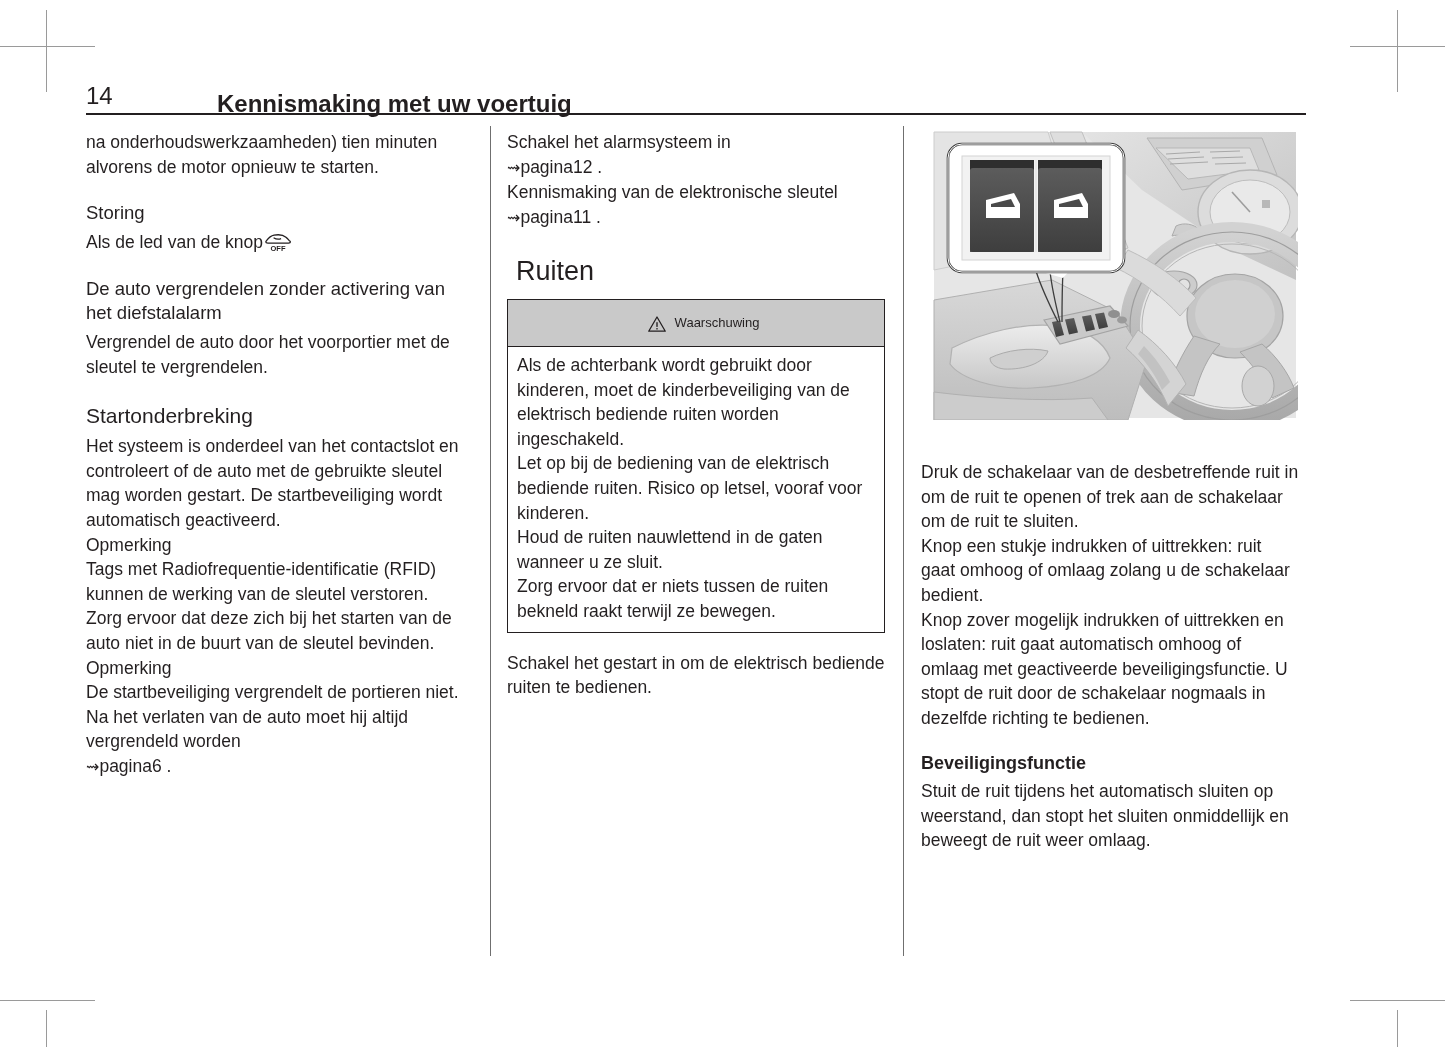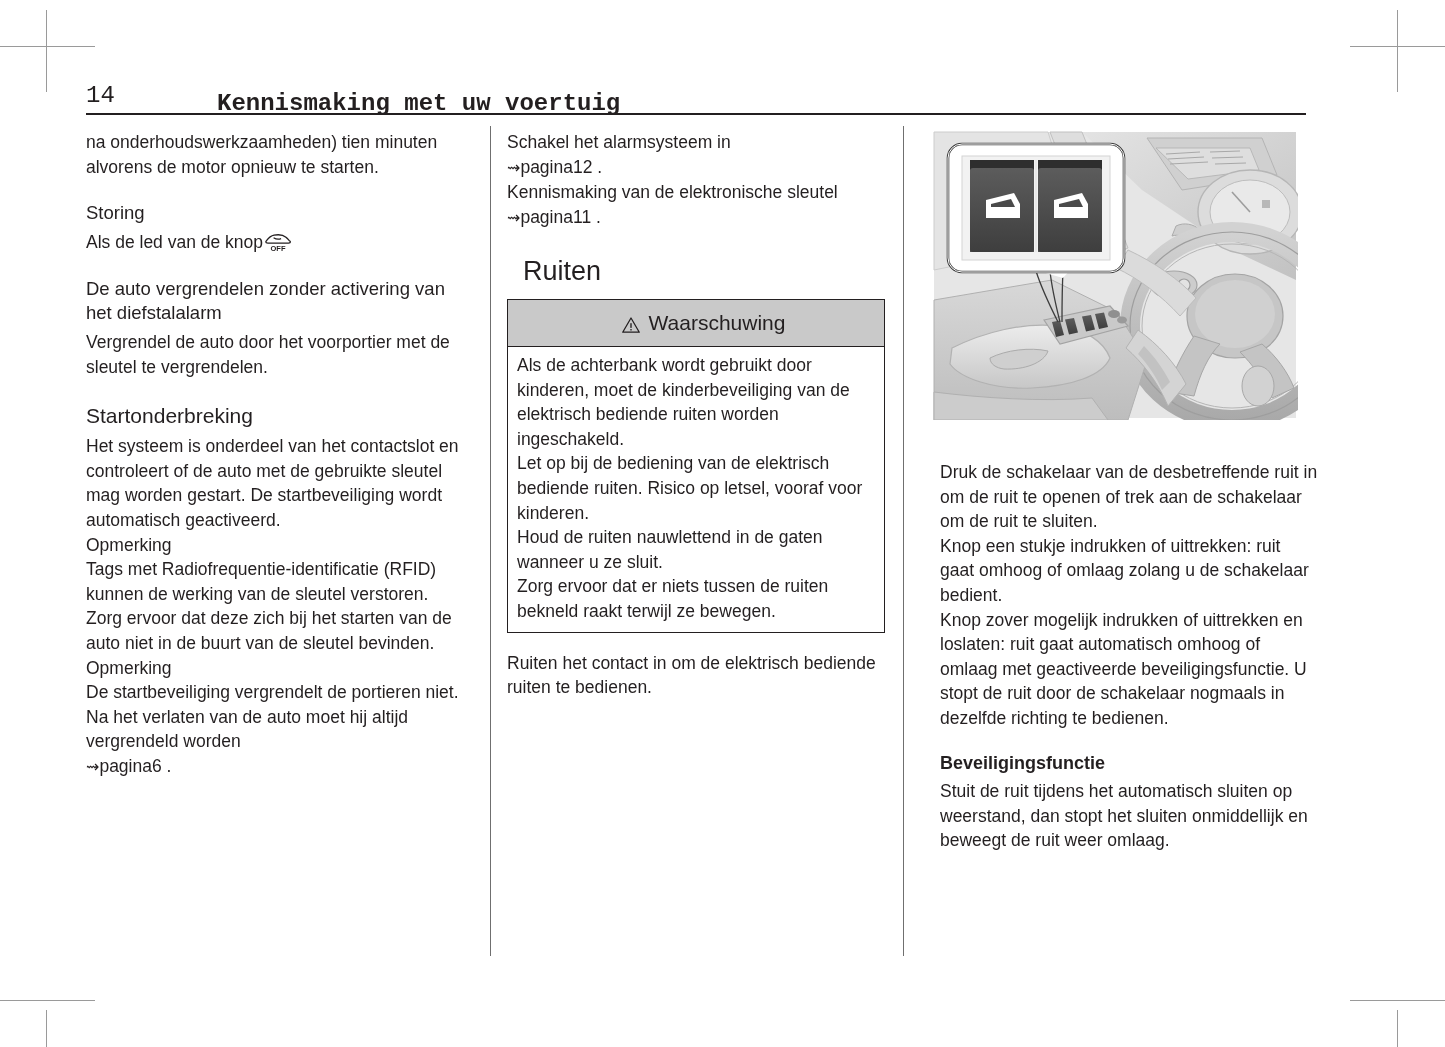"14" .page-header { font-family: Liberation Mono, monospace -> none }
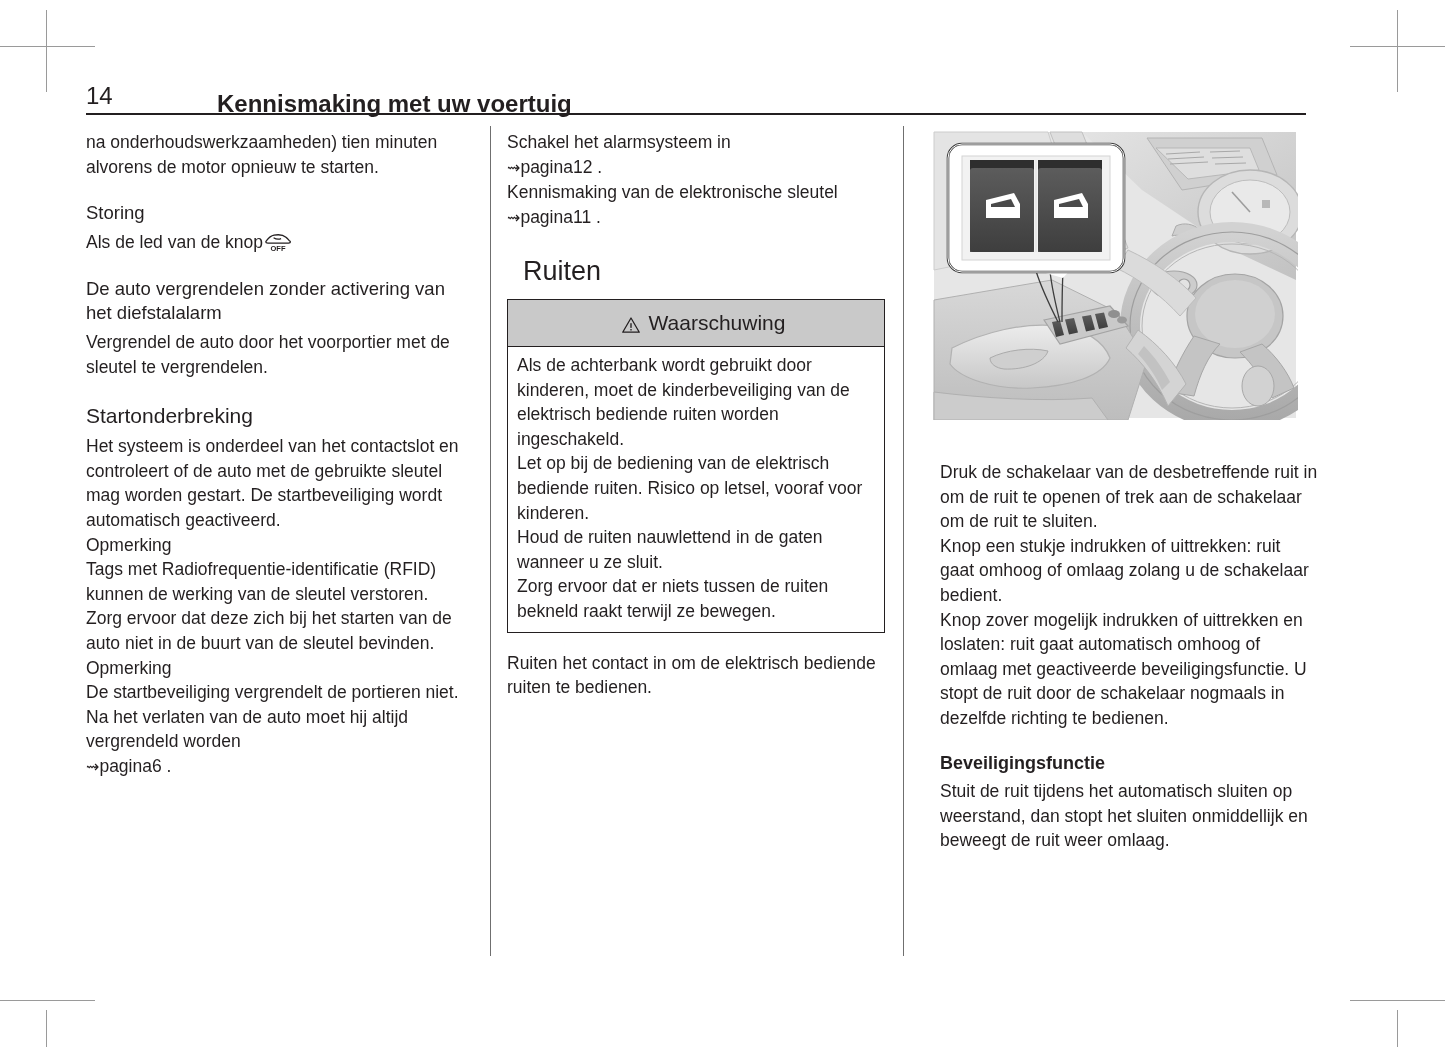"Ruiten" h2.section { margin: 26px 0 10px 16px -> 26px 0 10px 9px }
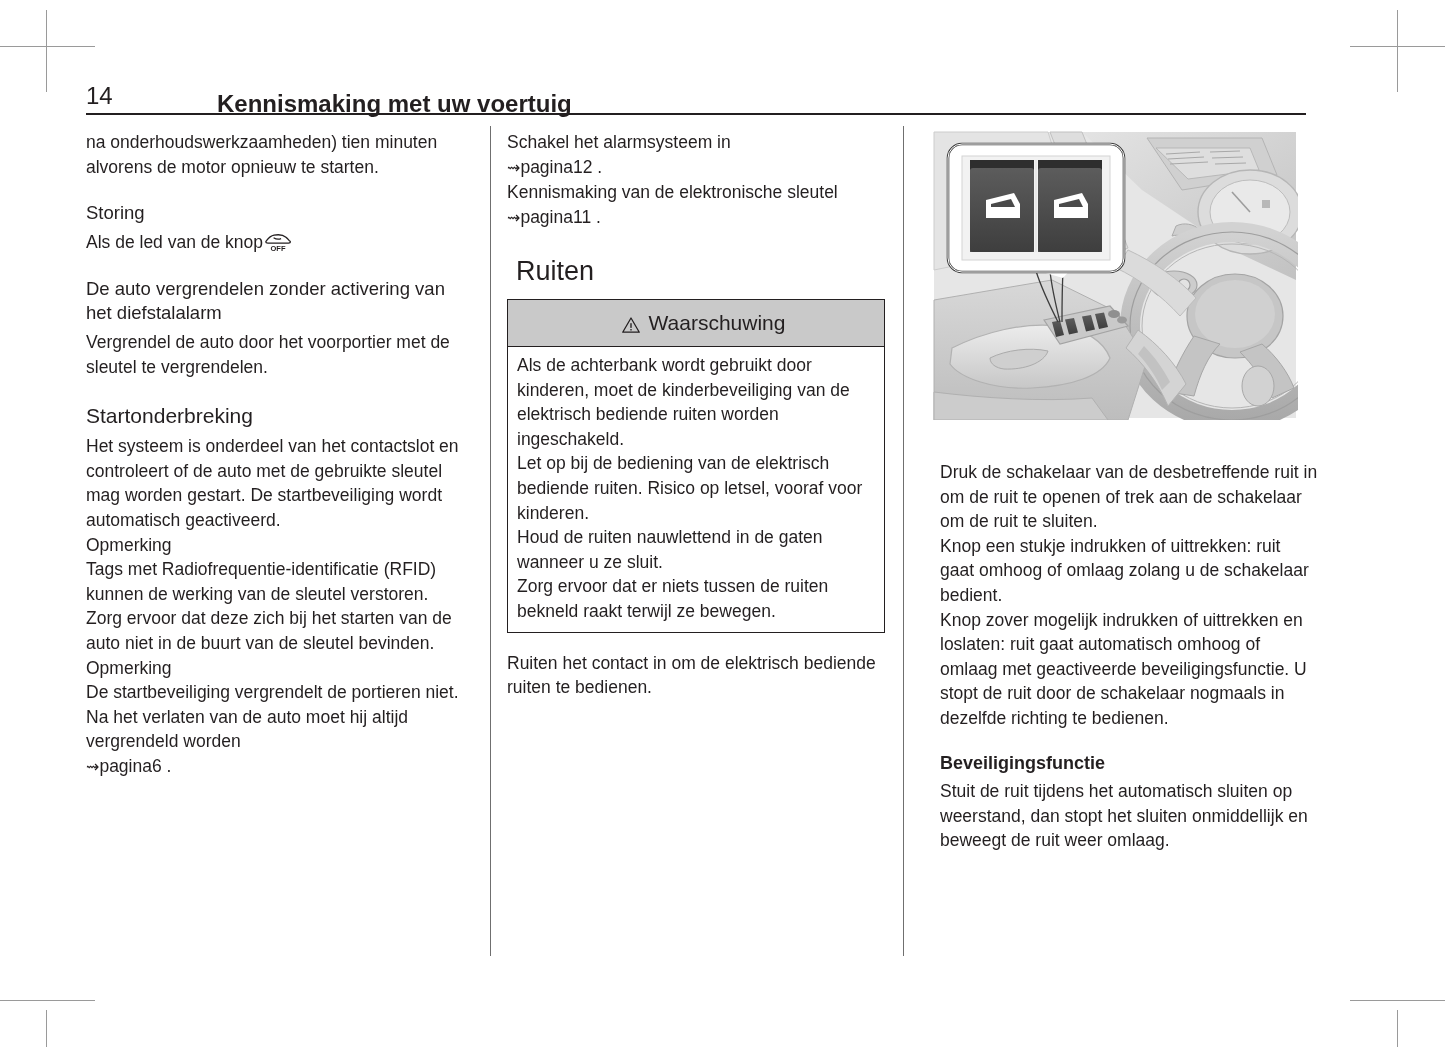"Waarschuwing" .warn-head { font-size: 21px -> 13px }
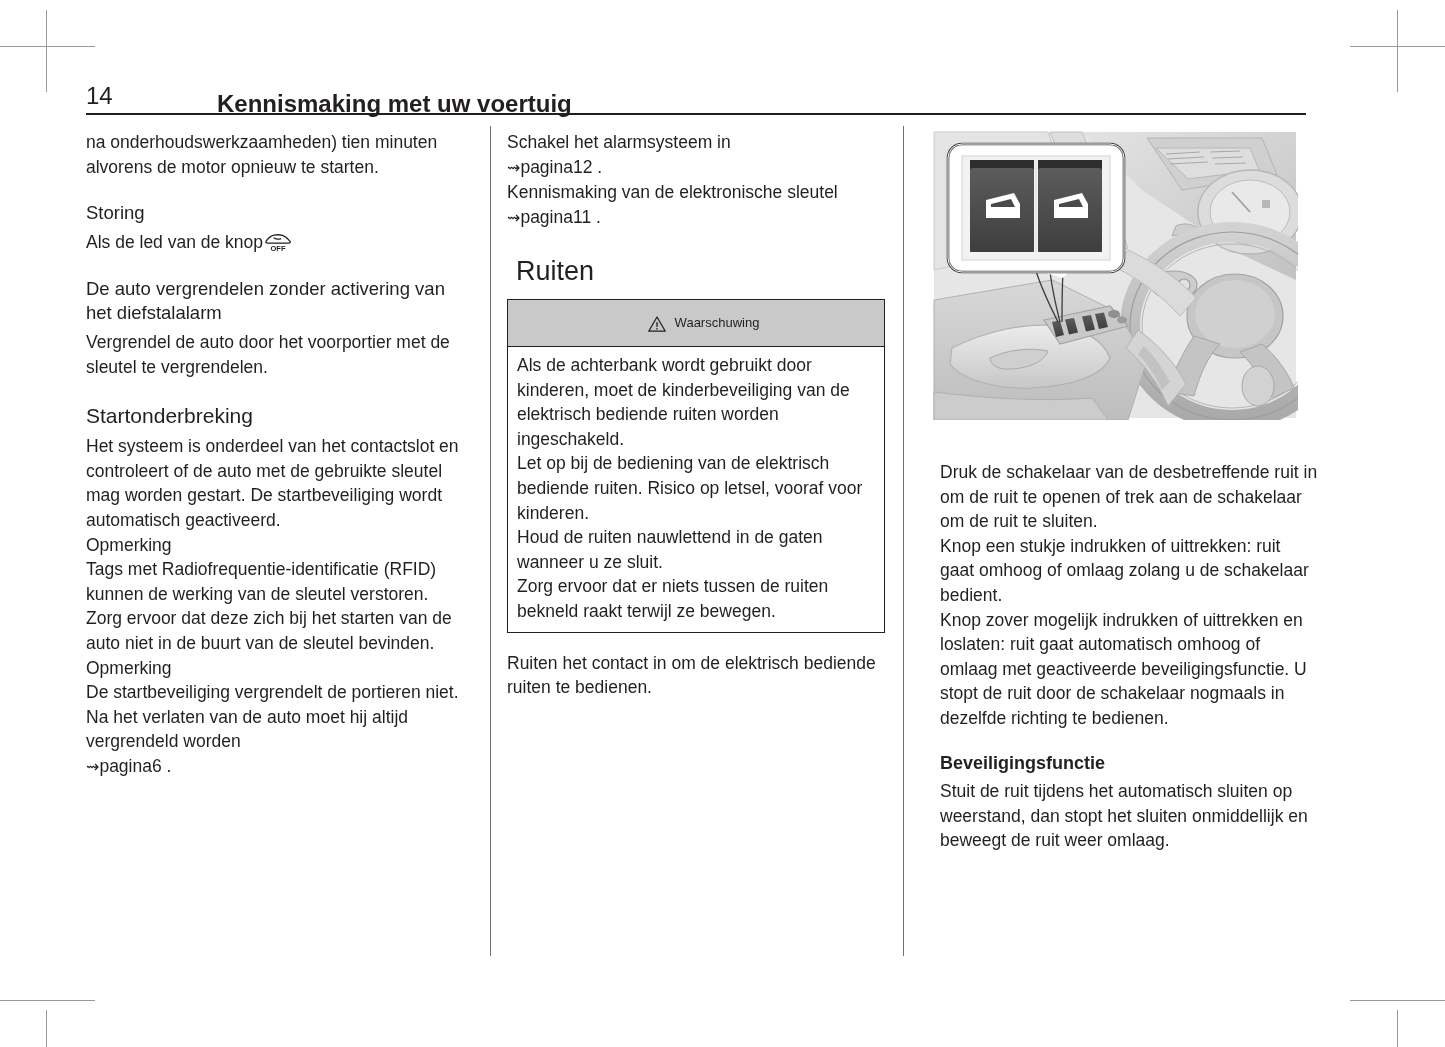"Druk de schakelaar van de" .after-illus { left: 940px -> 921px }
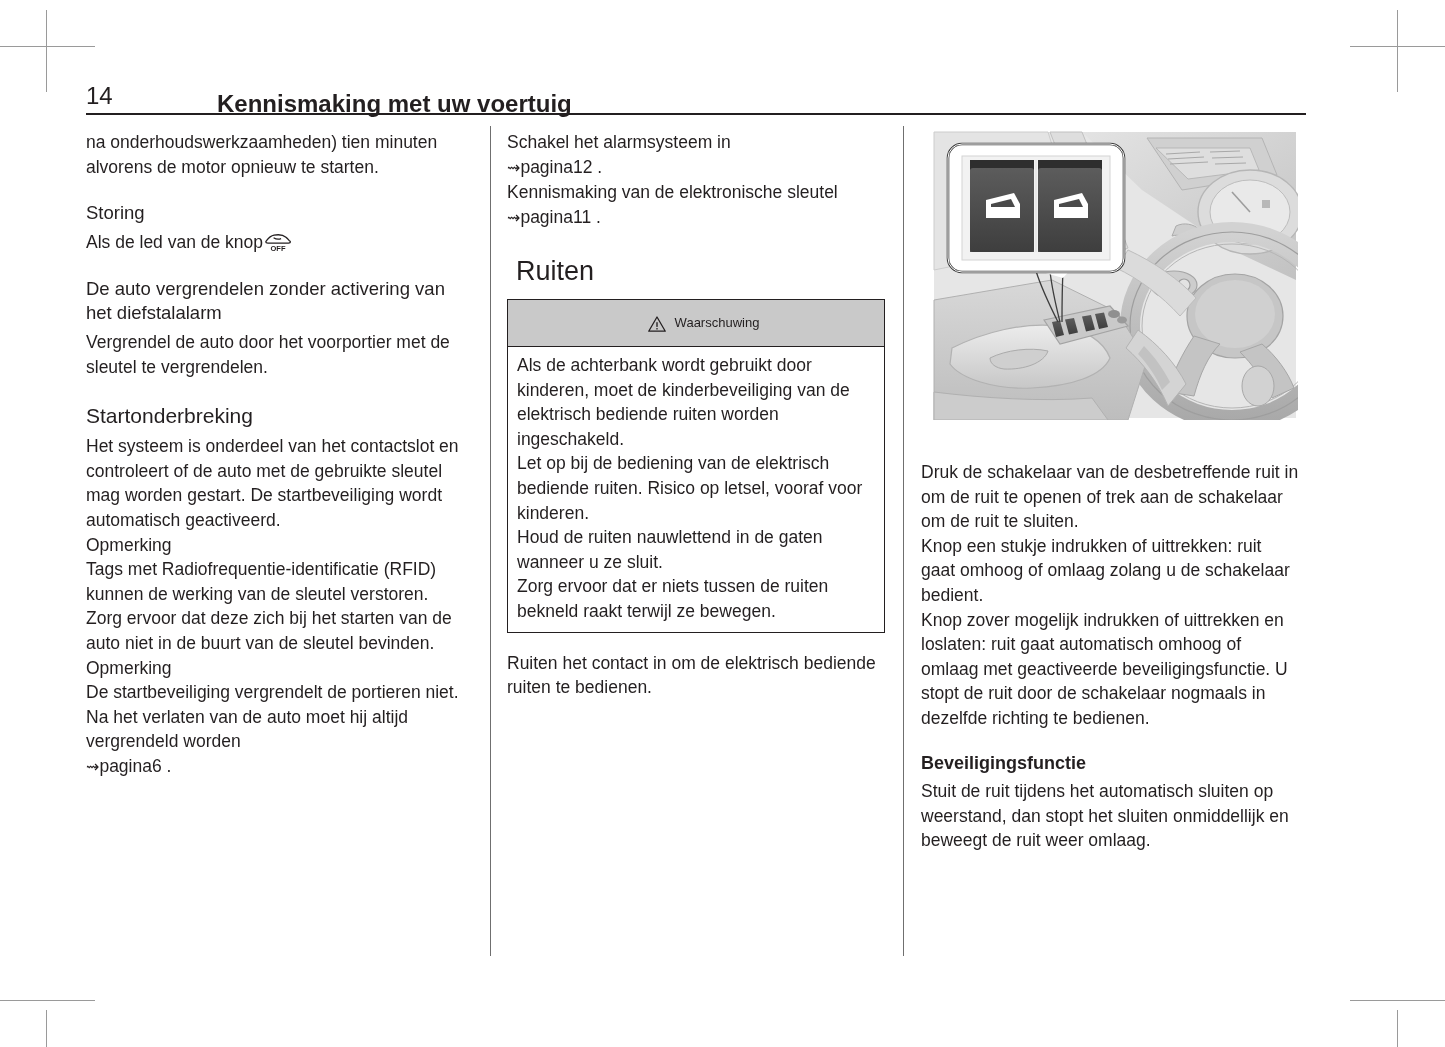"Ruiten het contact in om" p.para { text: Ruiten het contact -> Schakel het gestart }
